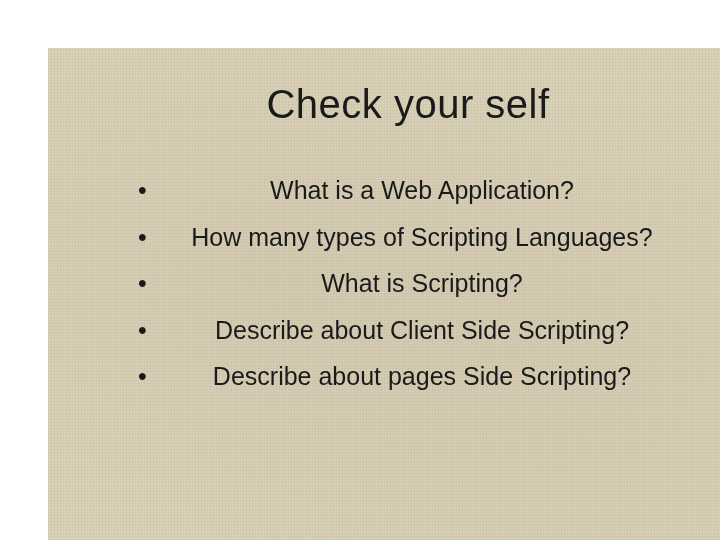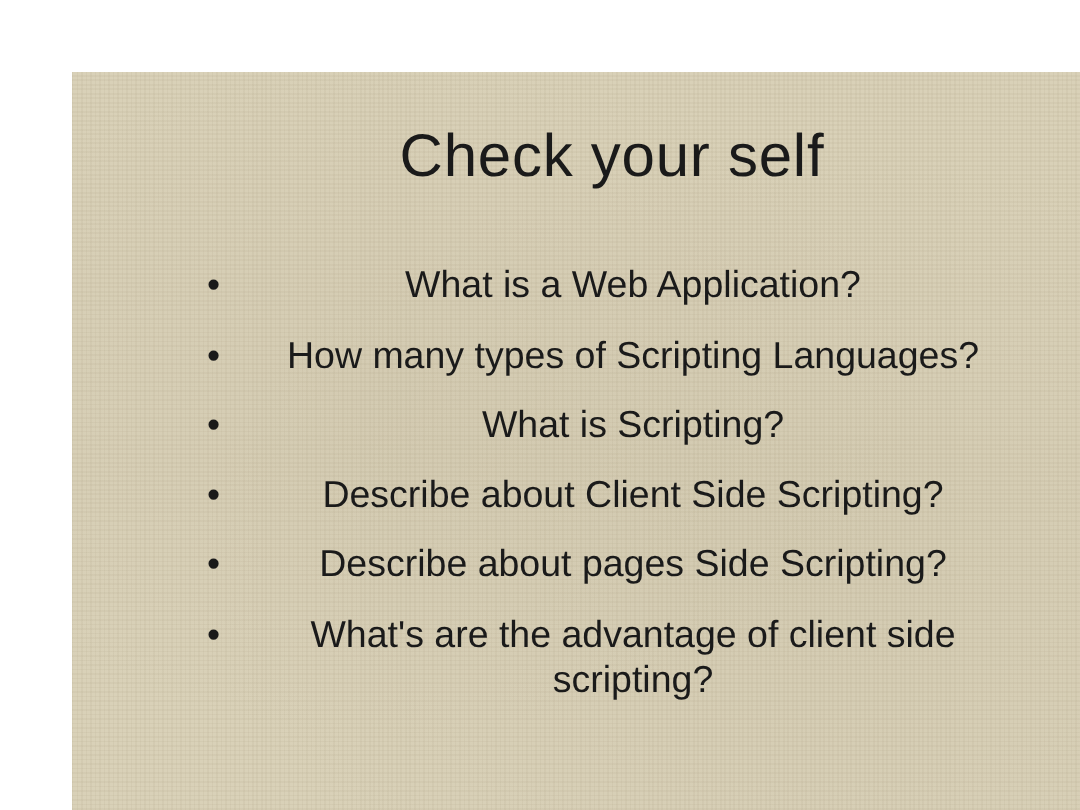"What's are the advantage of" li.bullet-item { html: <li>What's are the advantage of client side scripting?</li> -> none }
